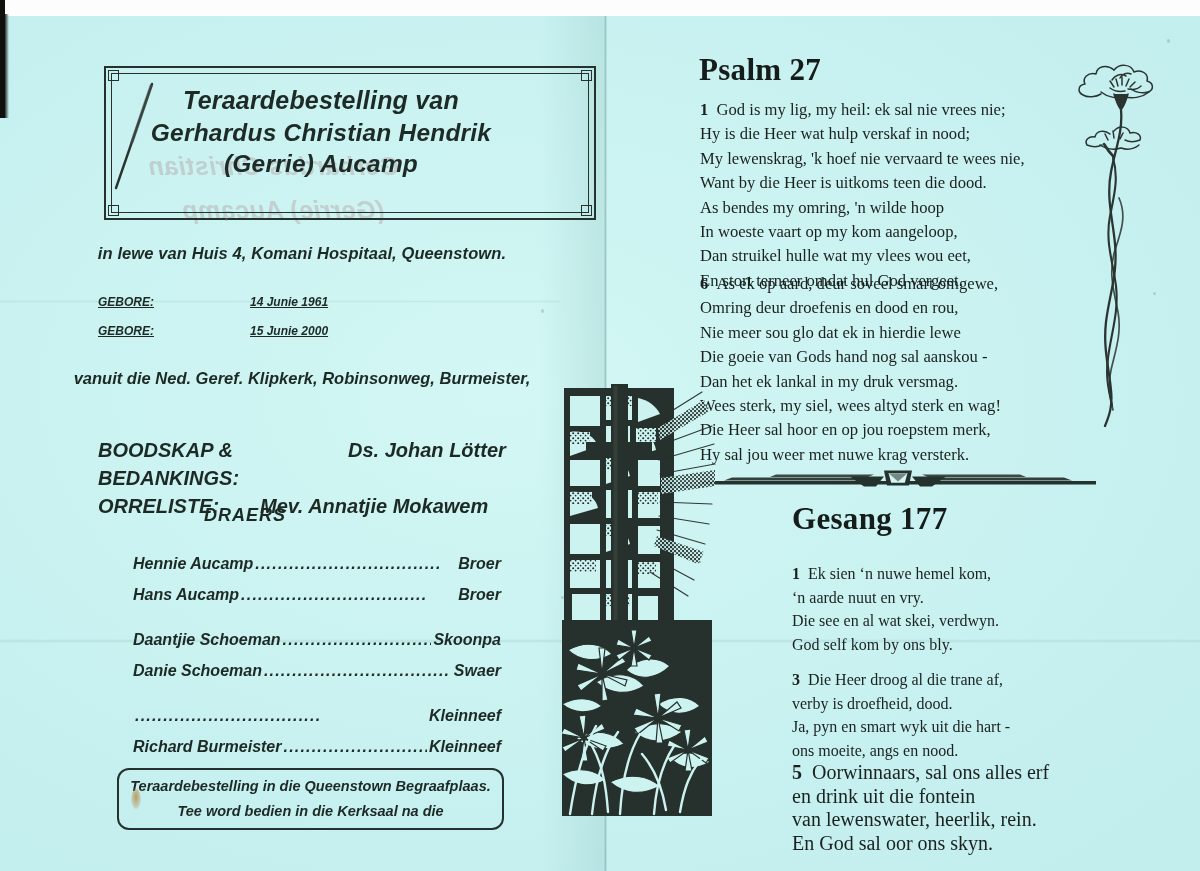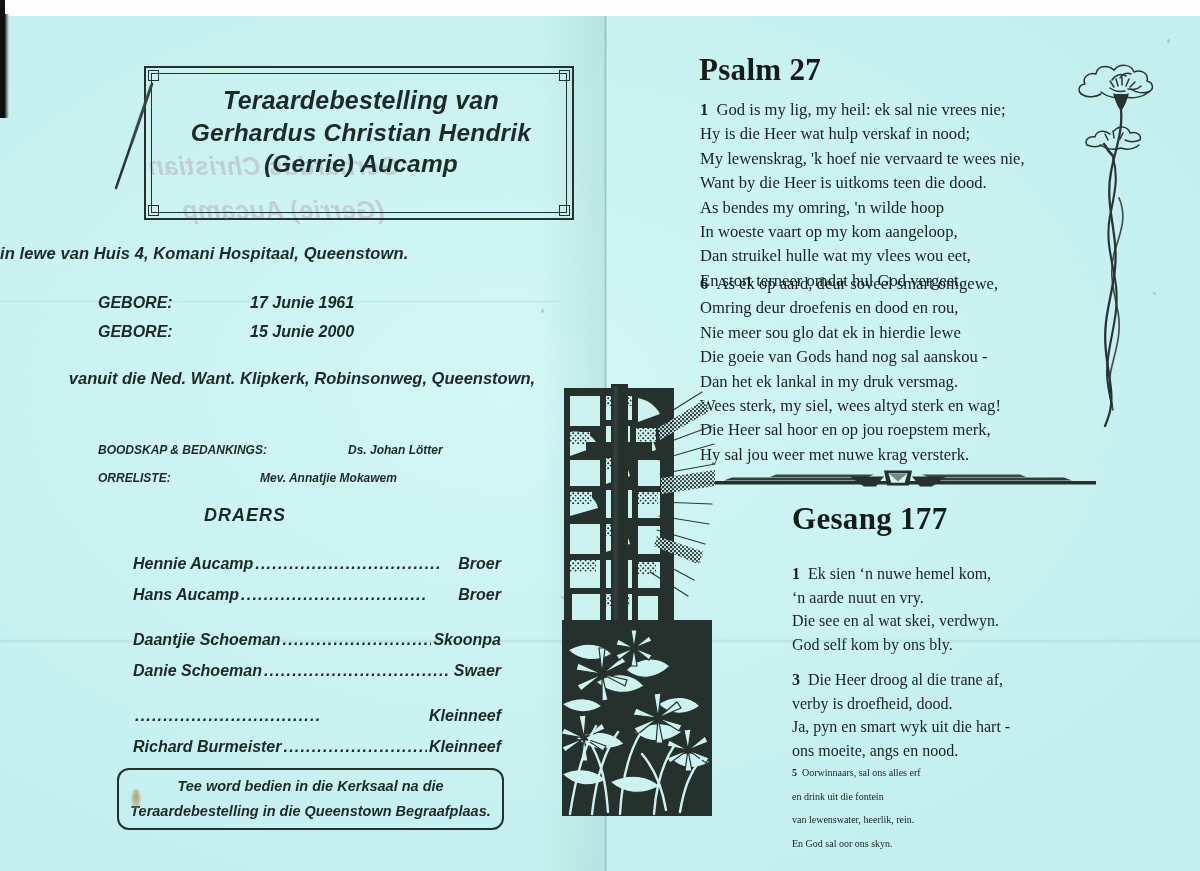"Teraardebestelling van" #title-frame { margin-left: 40px -> none; width: 430px -> 492px }
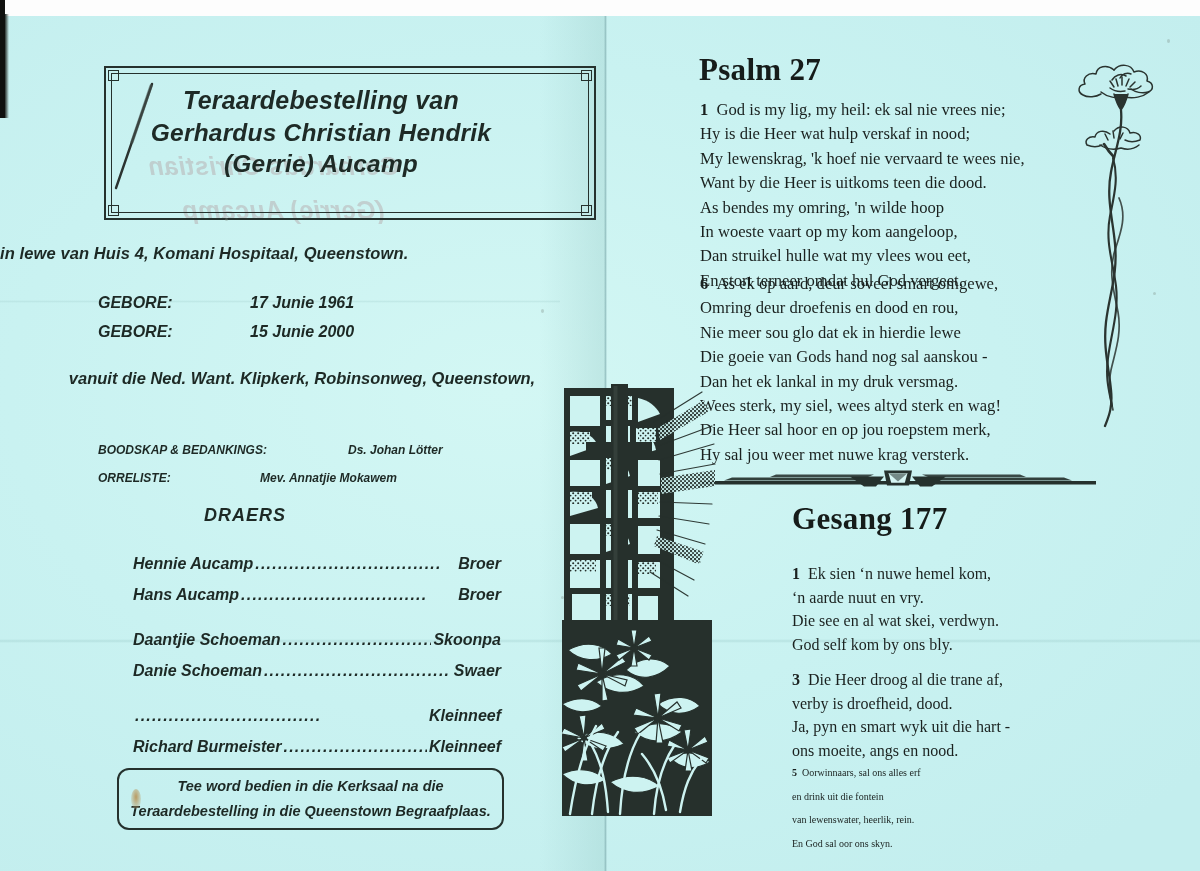"in lewe van Huis 4," .subtitle { text-align: none -> center }
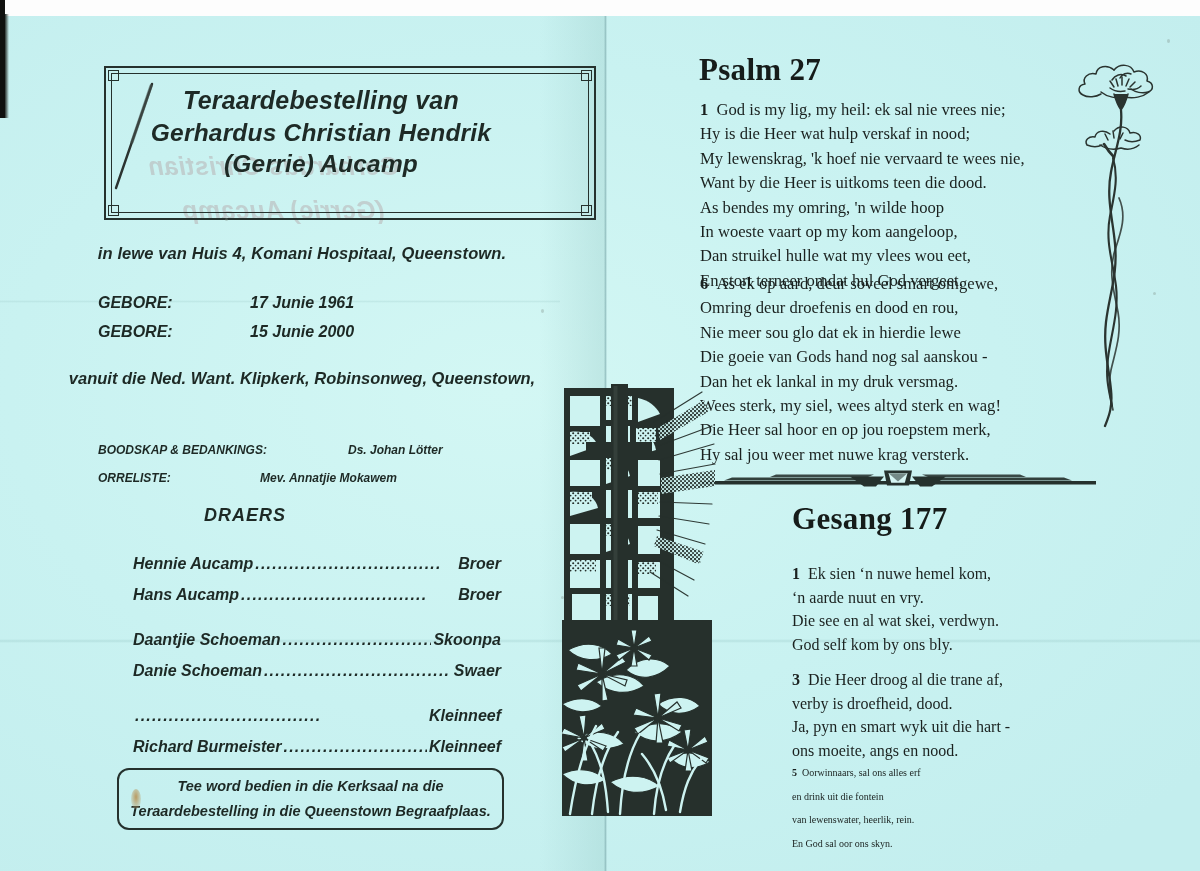"GEBORE:" #dates .row { font-size: 16px -> 12px; text-decoration: none -> underline }
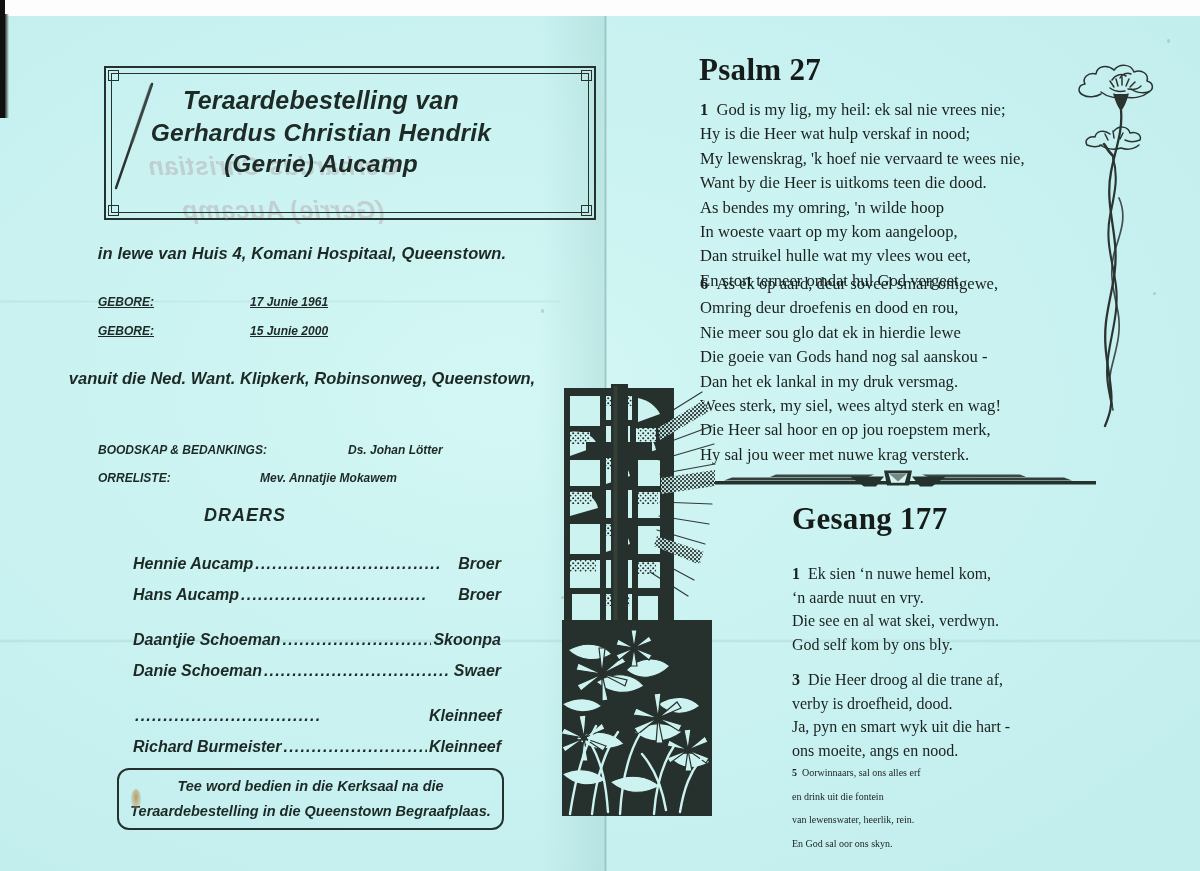"17 Junie 1961" span.val { text: 17 -> 14 }
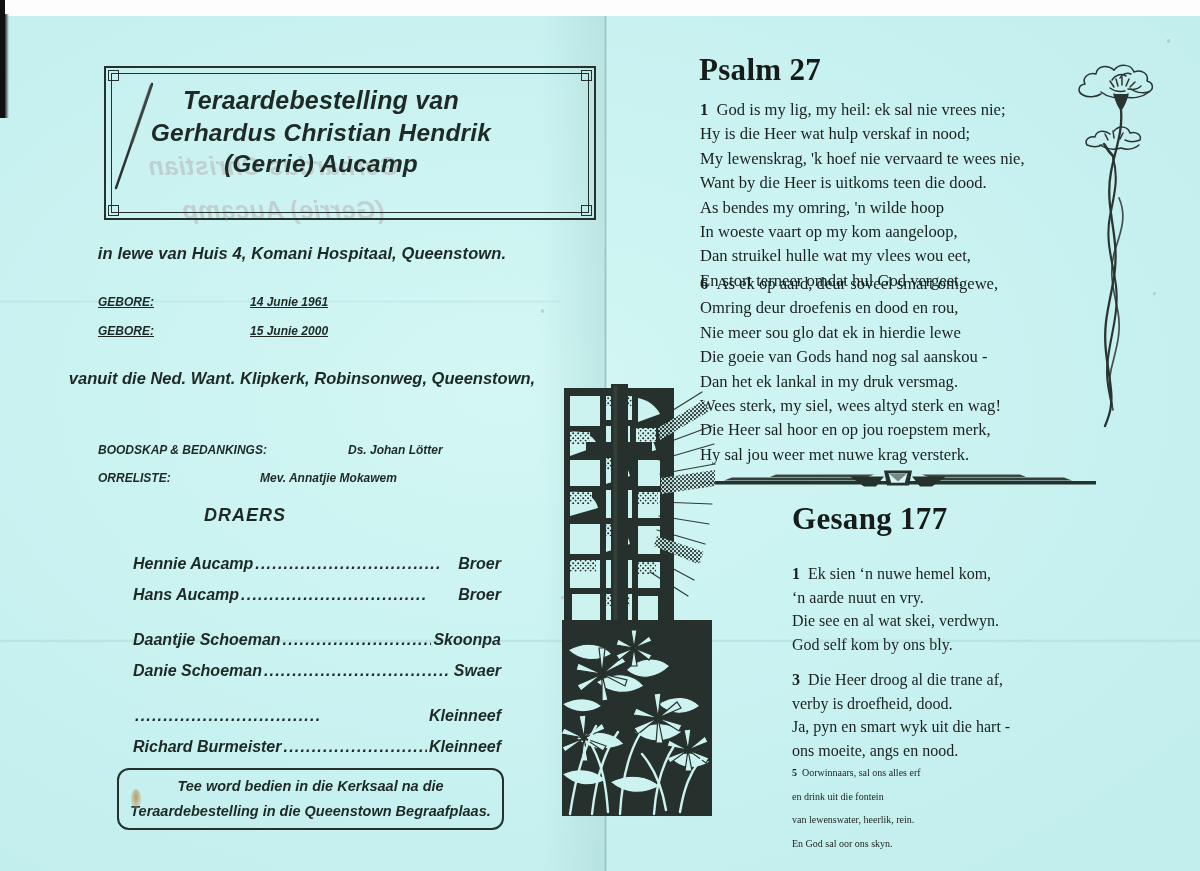"vanuit die Ned. Want. Klipkerk," div { text: Want. Klipkerk, Robinsonweg, Queenstown -> Geref. Klipkerk, Robinsonweg, Burmeister }
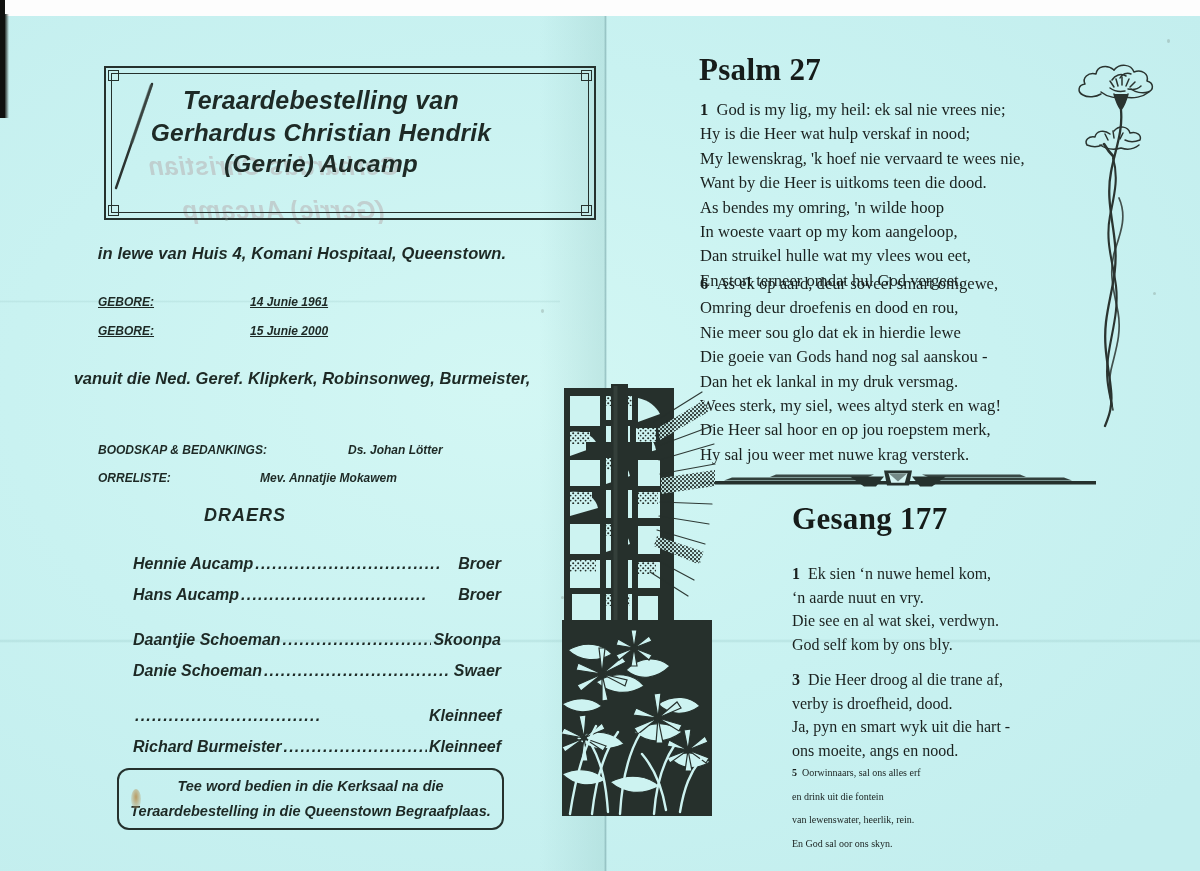"BOODSKAP & BEDANKINGS:" #officials .row { font-size: 12px -> 20px }
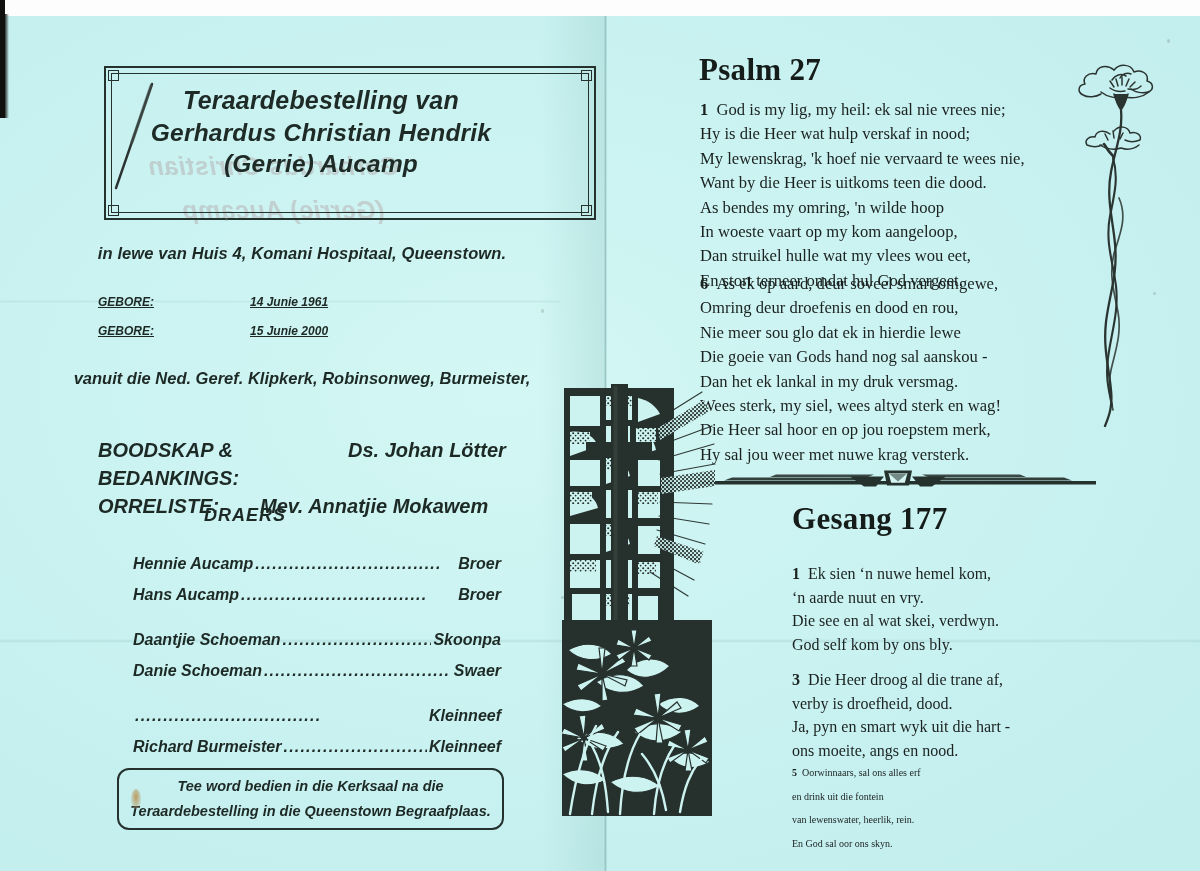"5 Oorwinnaars, sal ons alles" #gesang-v5 { font-size: 10px -> 20px }
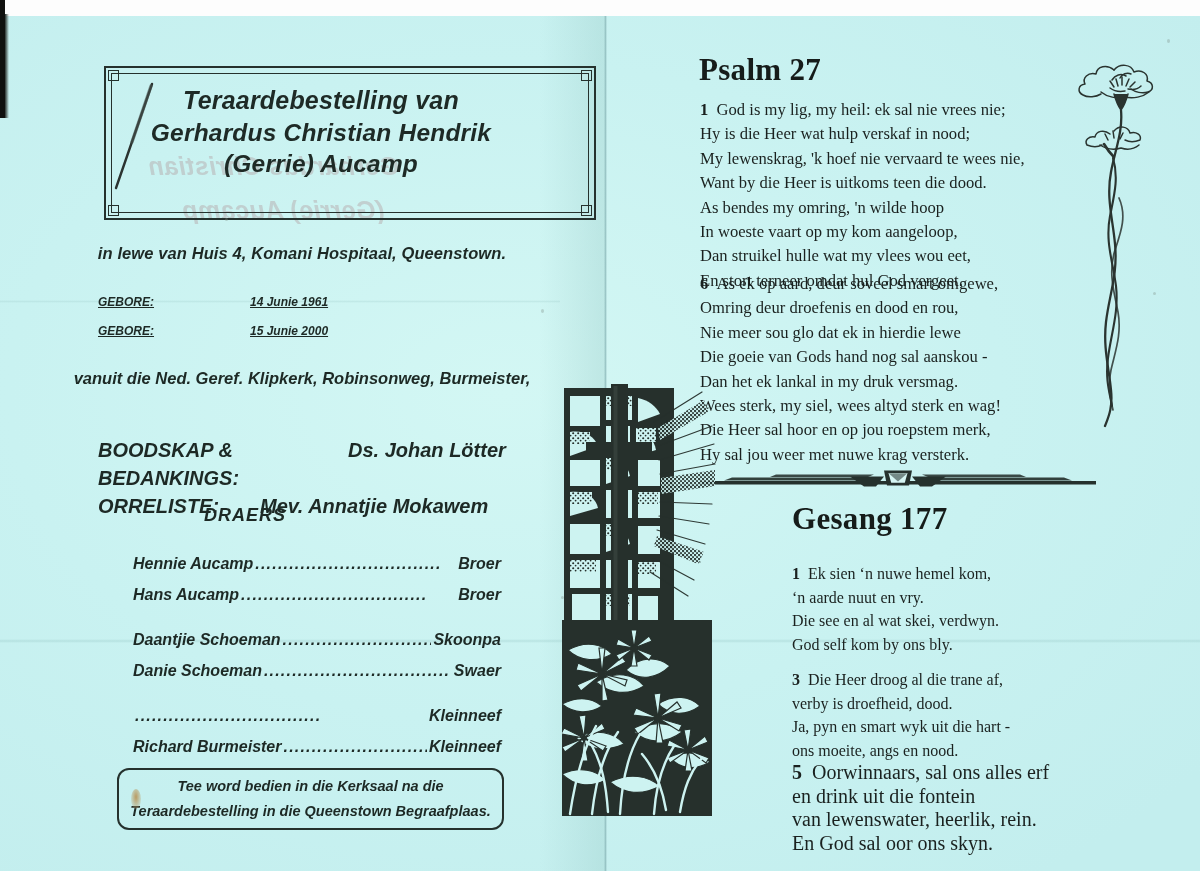"Tee word bedien in die" div { order: before "Teraardebestelling in die Queenstown" -> after "Teraardebestelling in die Queenstown" }
